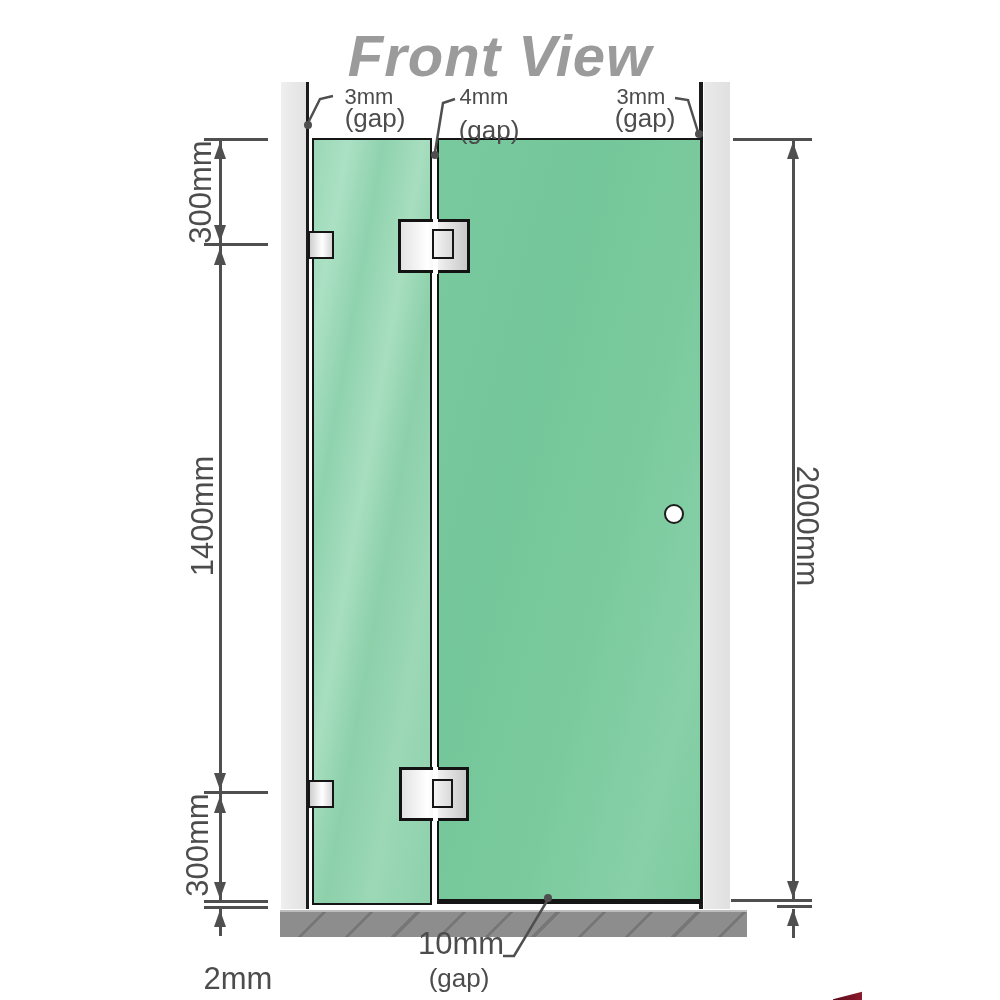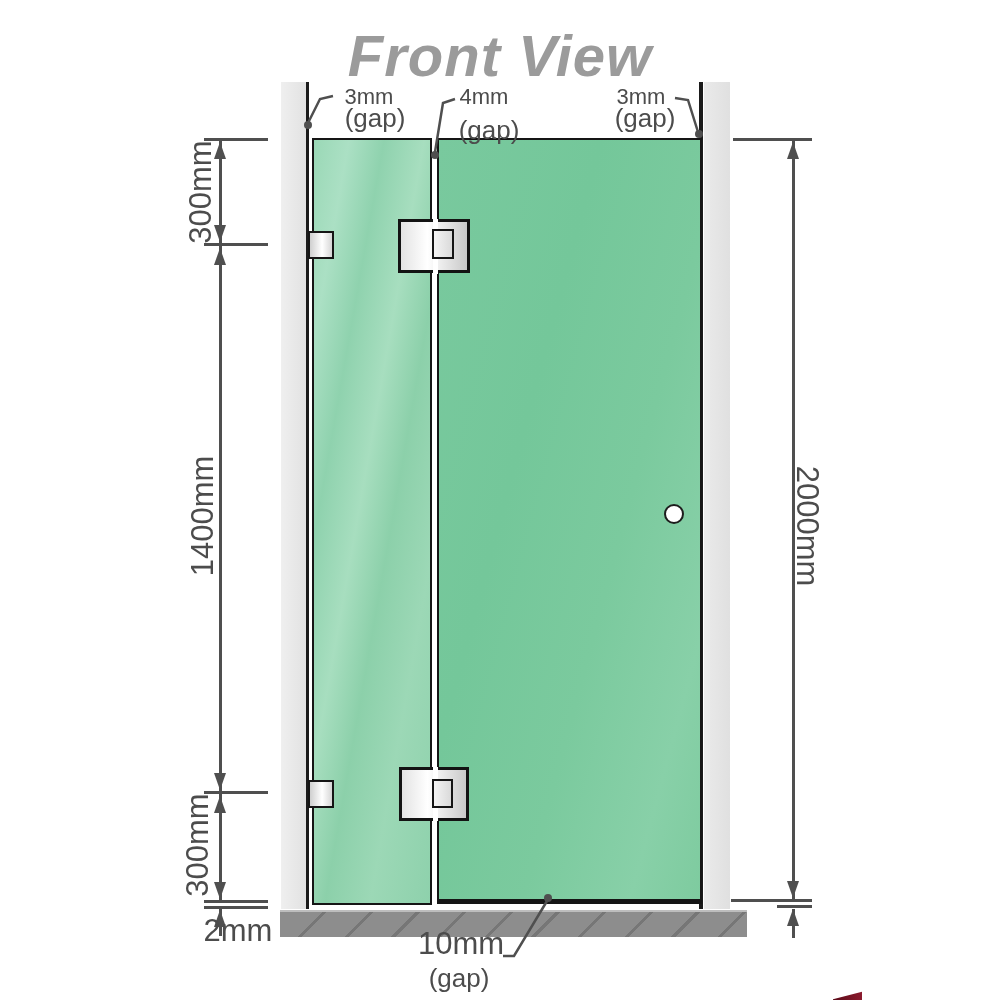"2mm" div.abs { top: 931px -> 979px }
